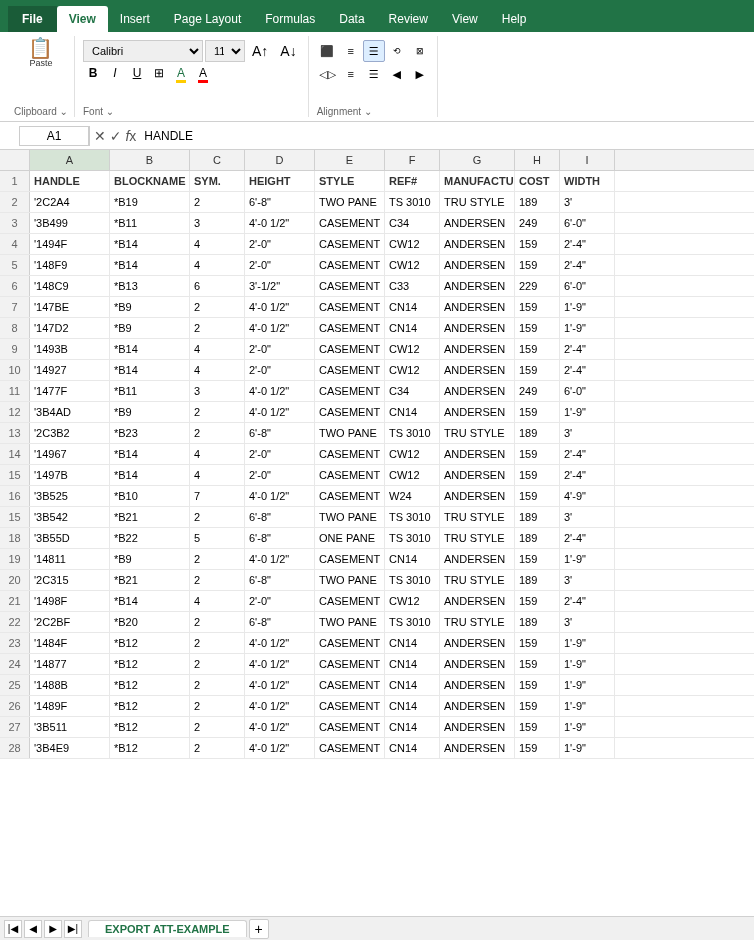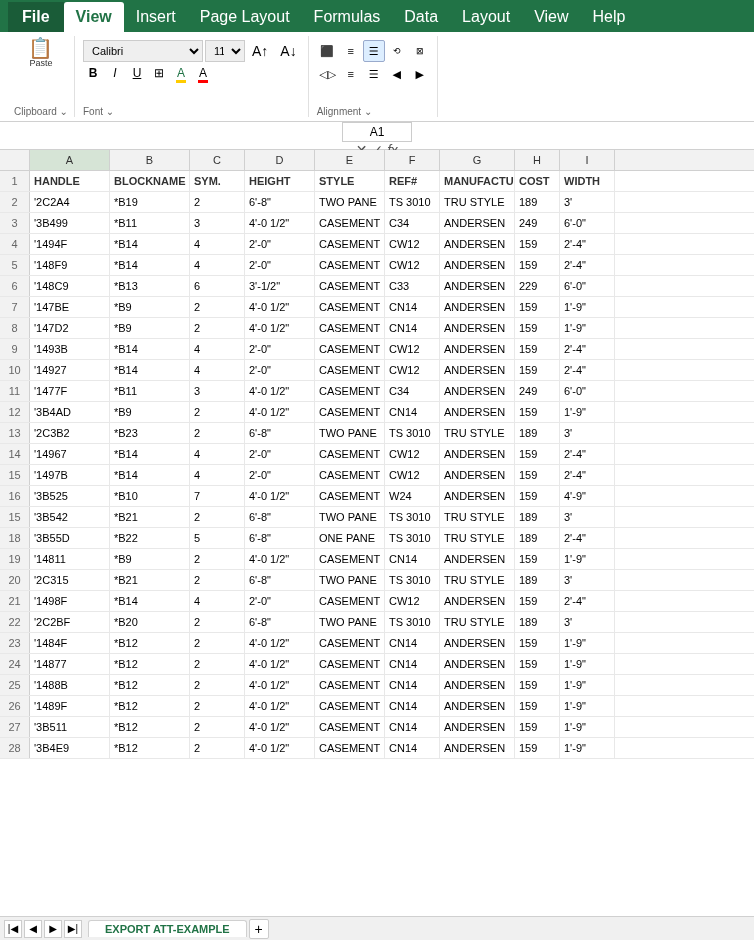"File" .ribbon-tab { font-size: 16px -> 12px }
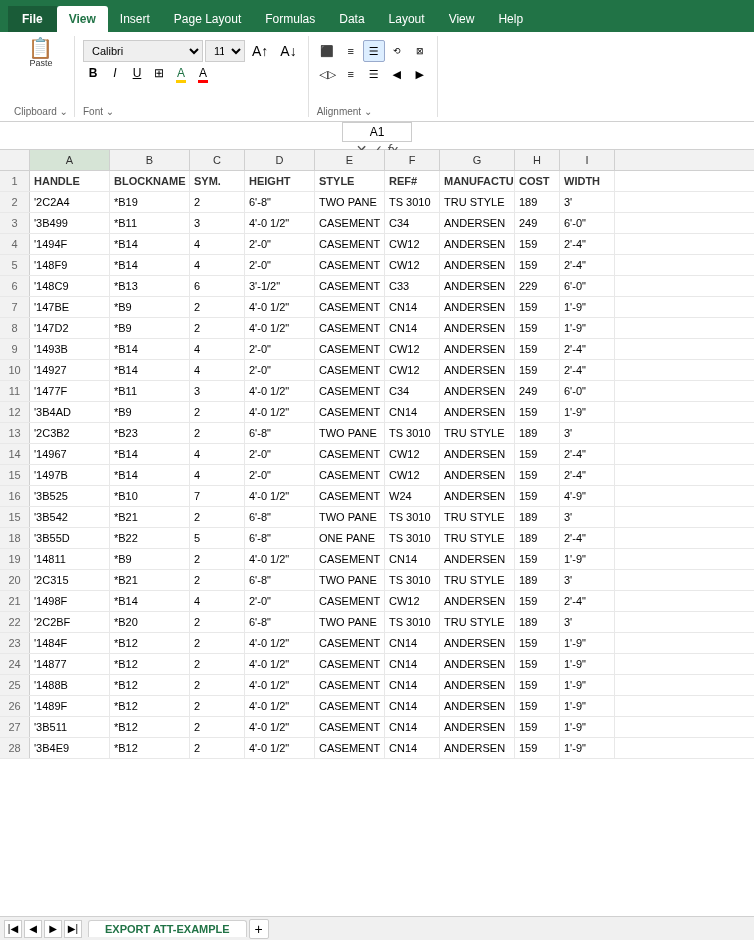"Layout" div.ribbon-tab { text: Layout -> Review }
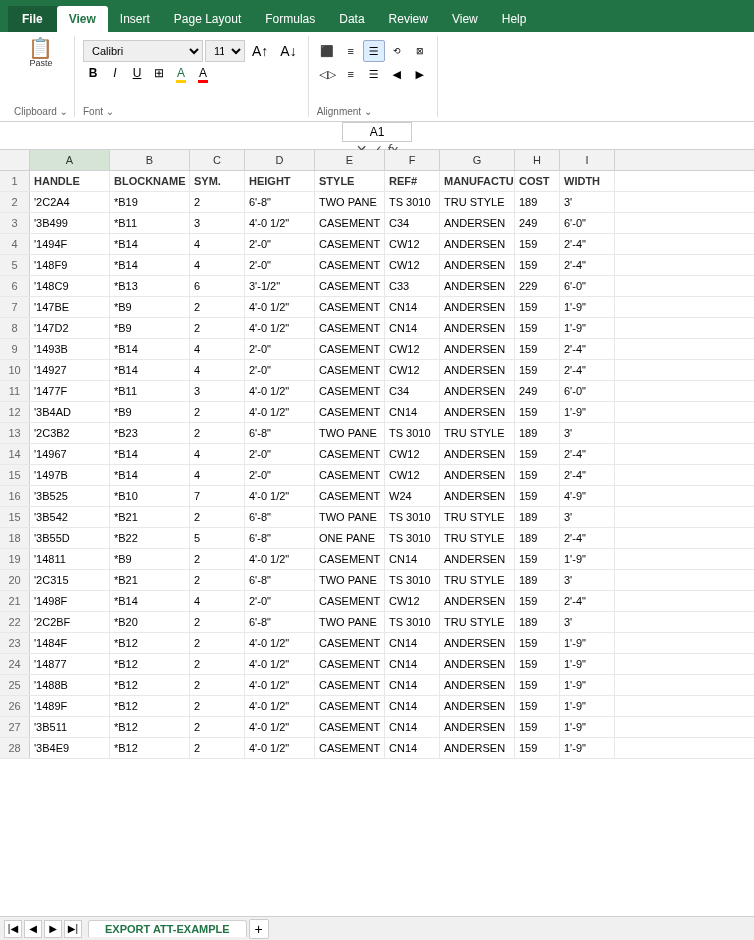"A1" .formula-bar { flex-direction: column -> none }
